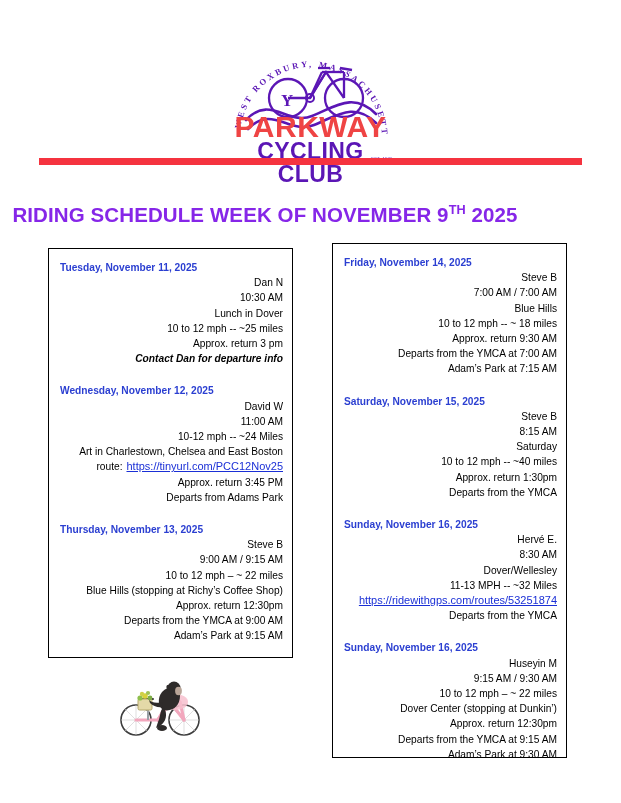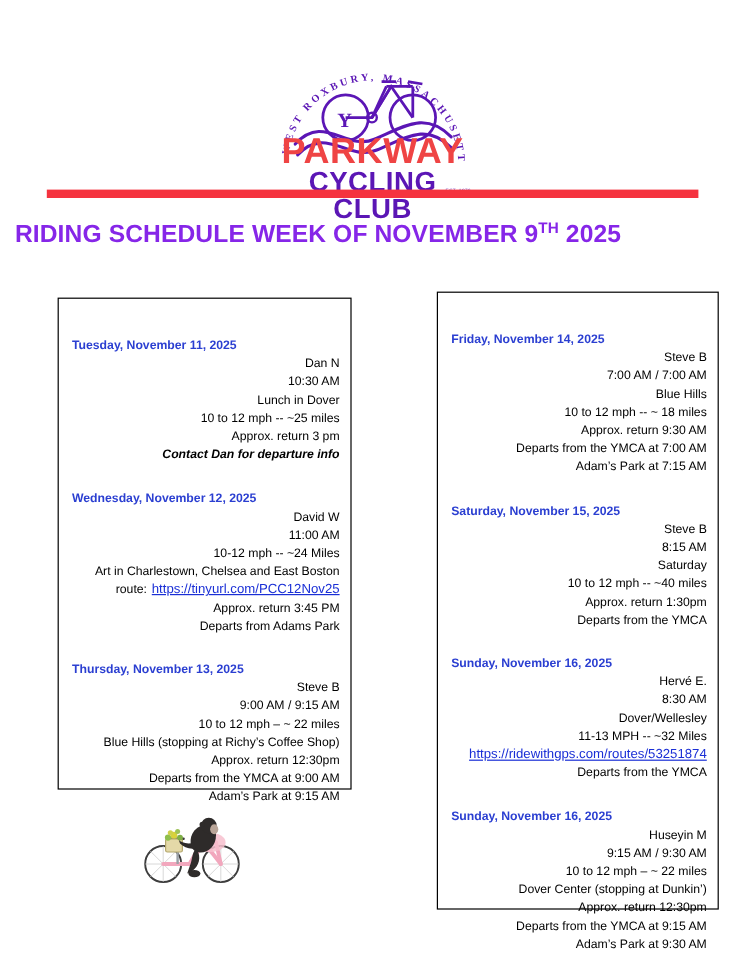"RIDING SCHEDULE WEEK OF NOVEMBER" #page-title { top: 184px -> 203px }
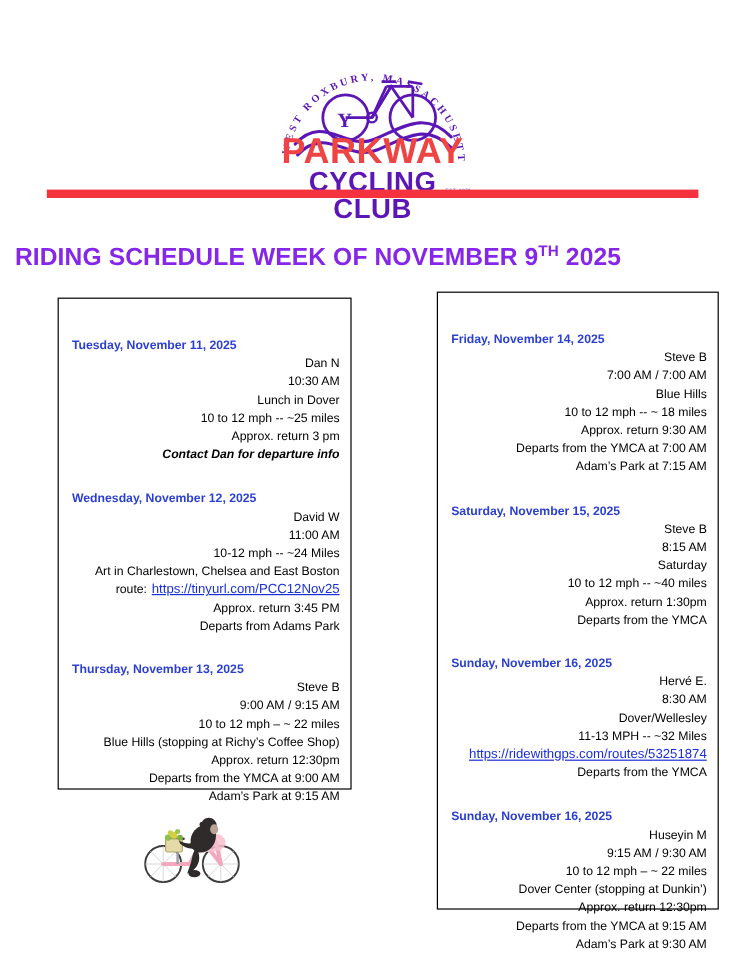"Tuesday, November 11, 2025" .ride-entry { margin-top: 21px -> none }
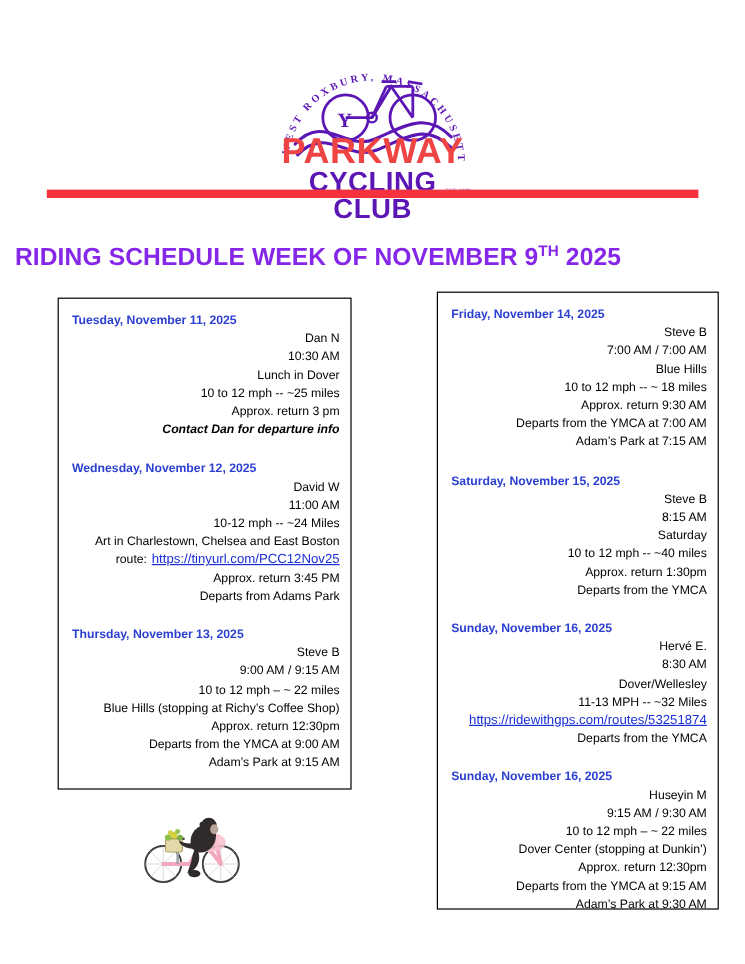"Friday, November 14, 2025" #right-box { left: 364px -> 332px }
